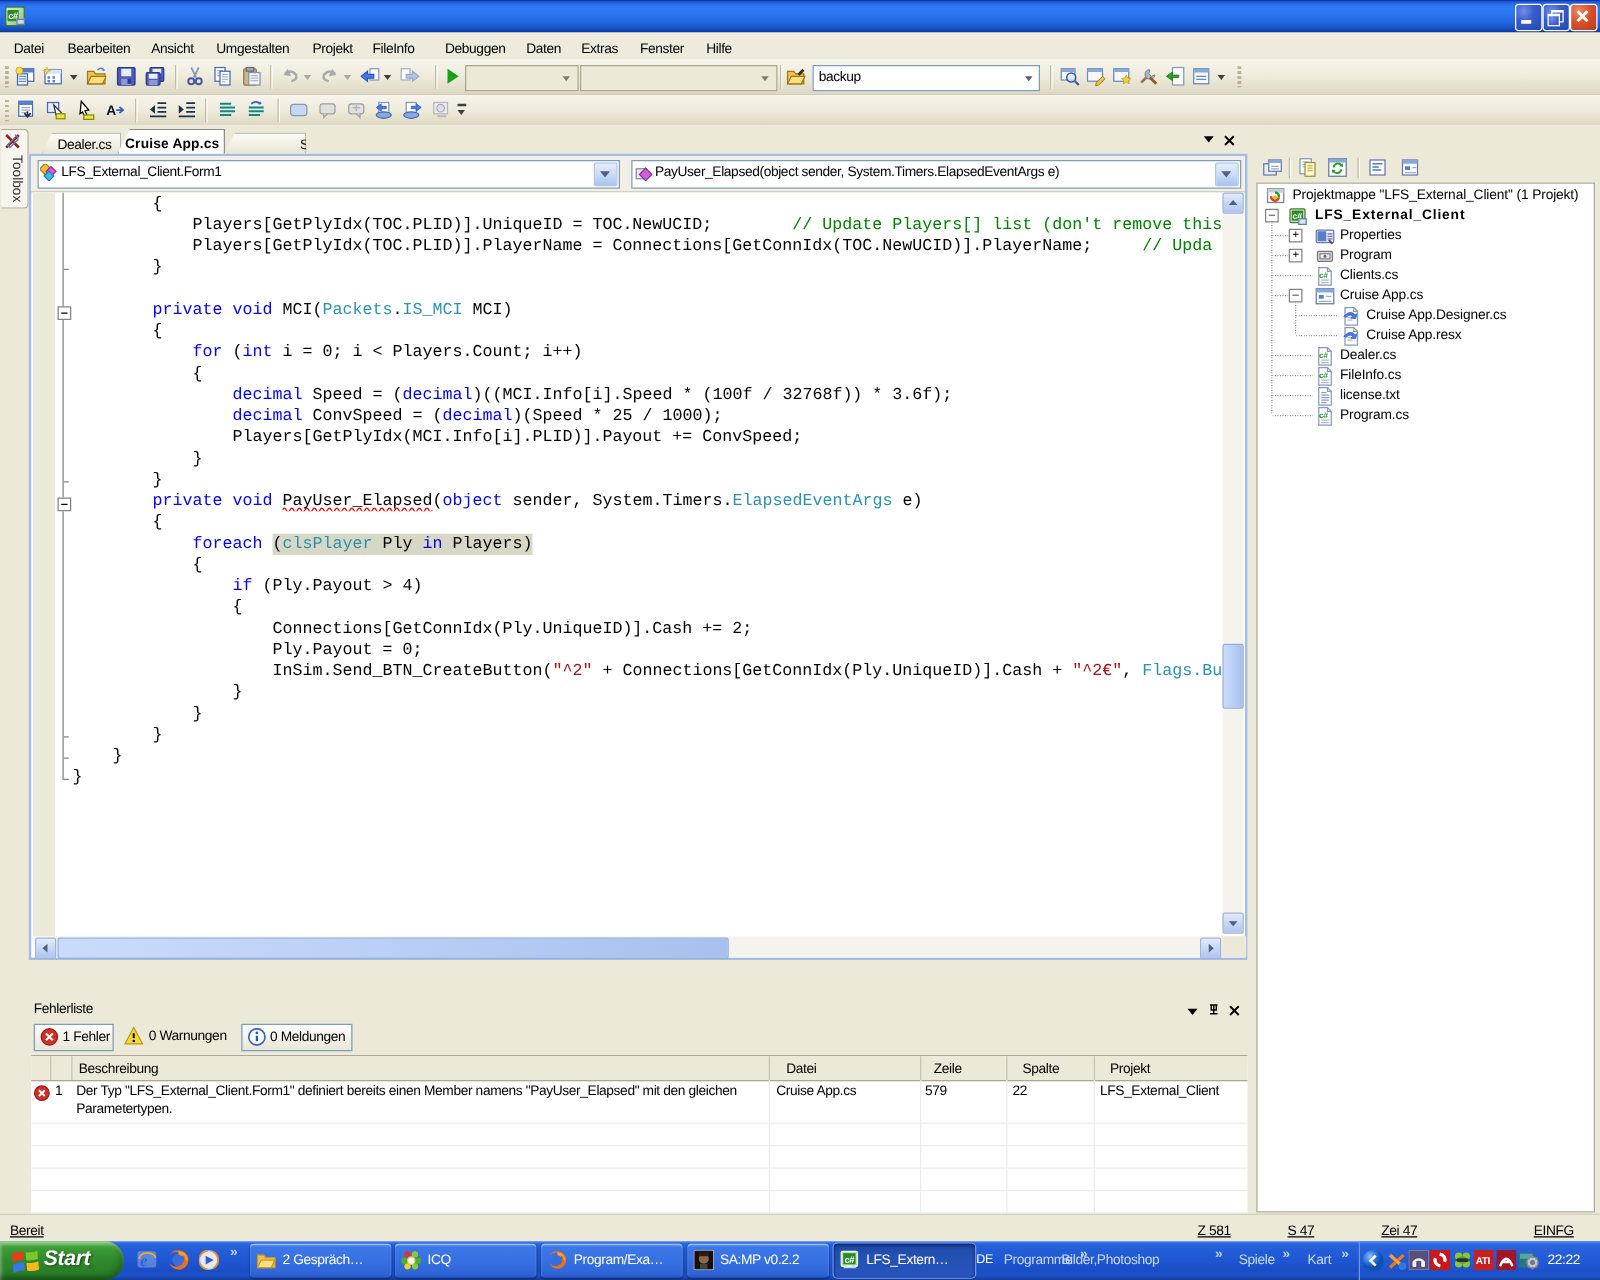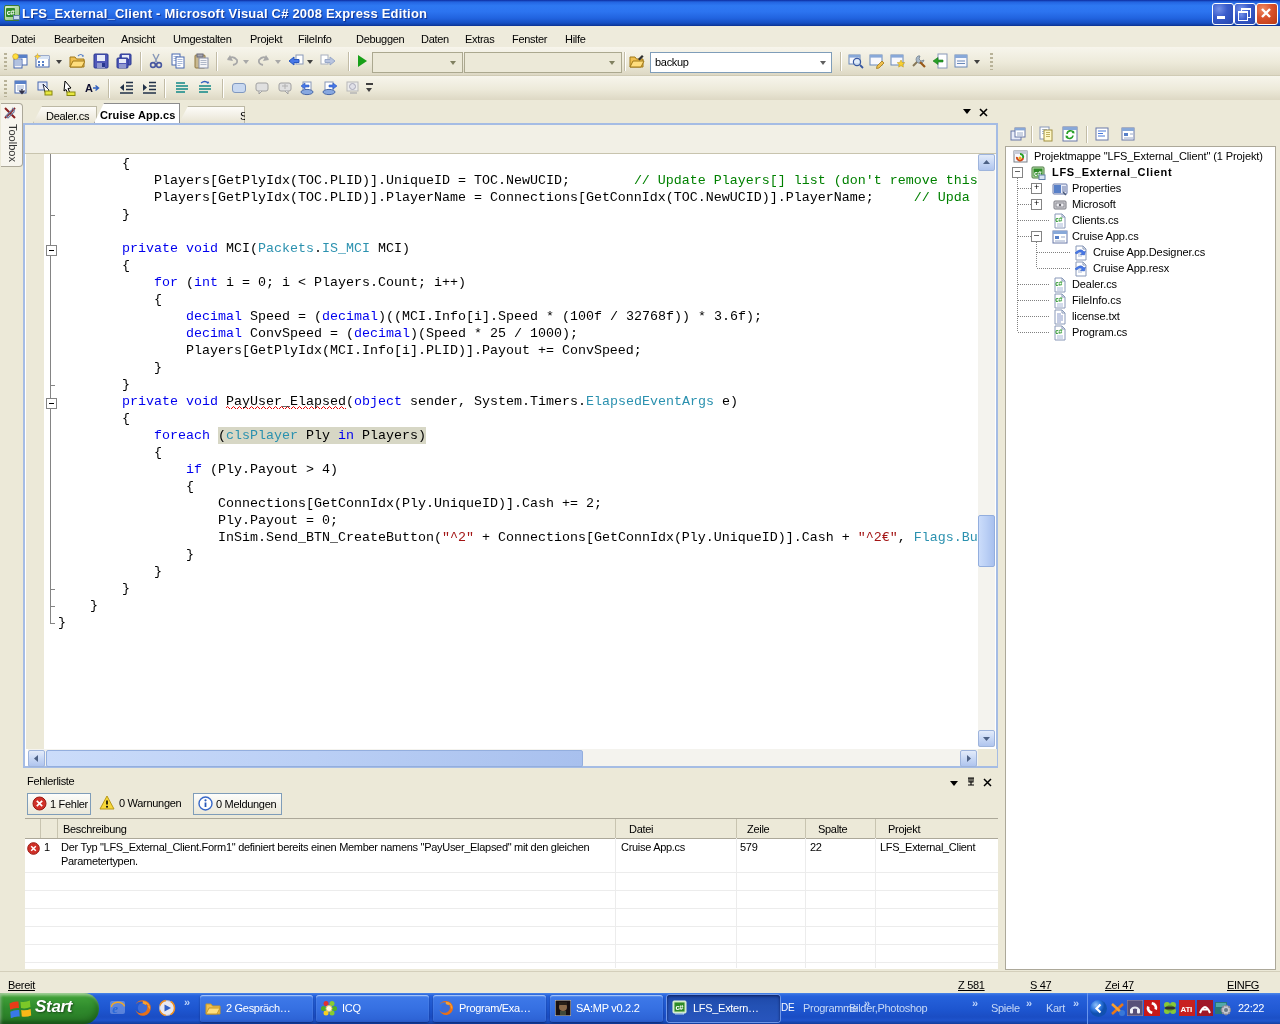"LFS_External_Client - Microsoft Visual" span.abs { html: <span>LFS_External_Client - Microsoft Visual C# 2008 Express Edition</span> -> none }
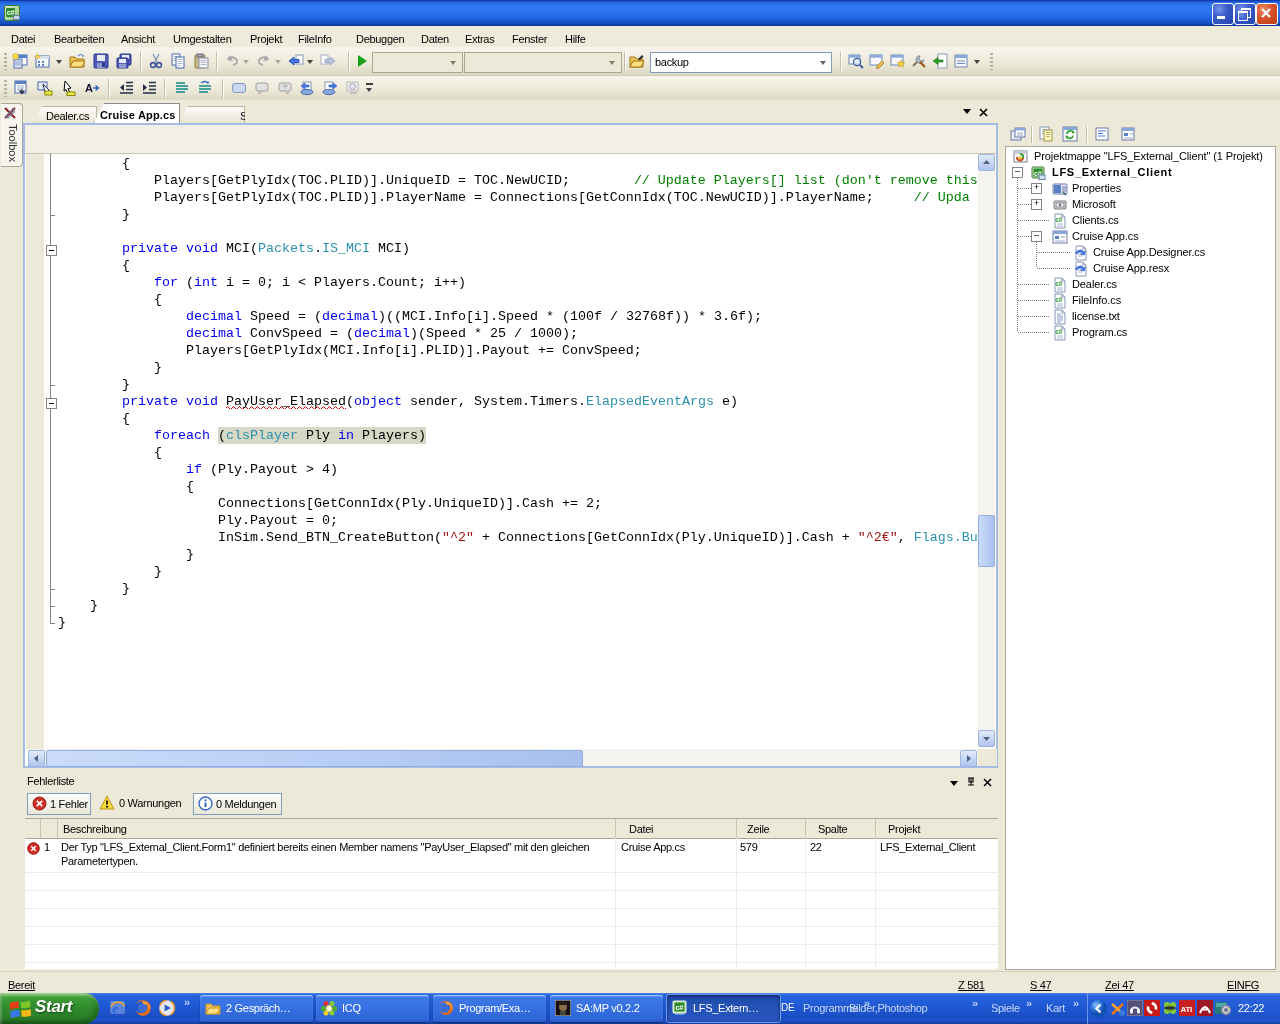"LFS_External_Client.Form1" div.ecombo { html: none -> <div> <svg> <rect></rect> <rect></rect> <rect></rect> </svg> <span>LFS_External_Client.Form1</span> <div></div> </div> }
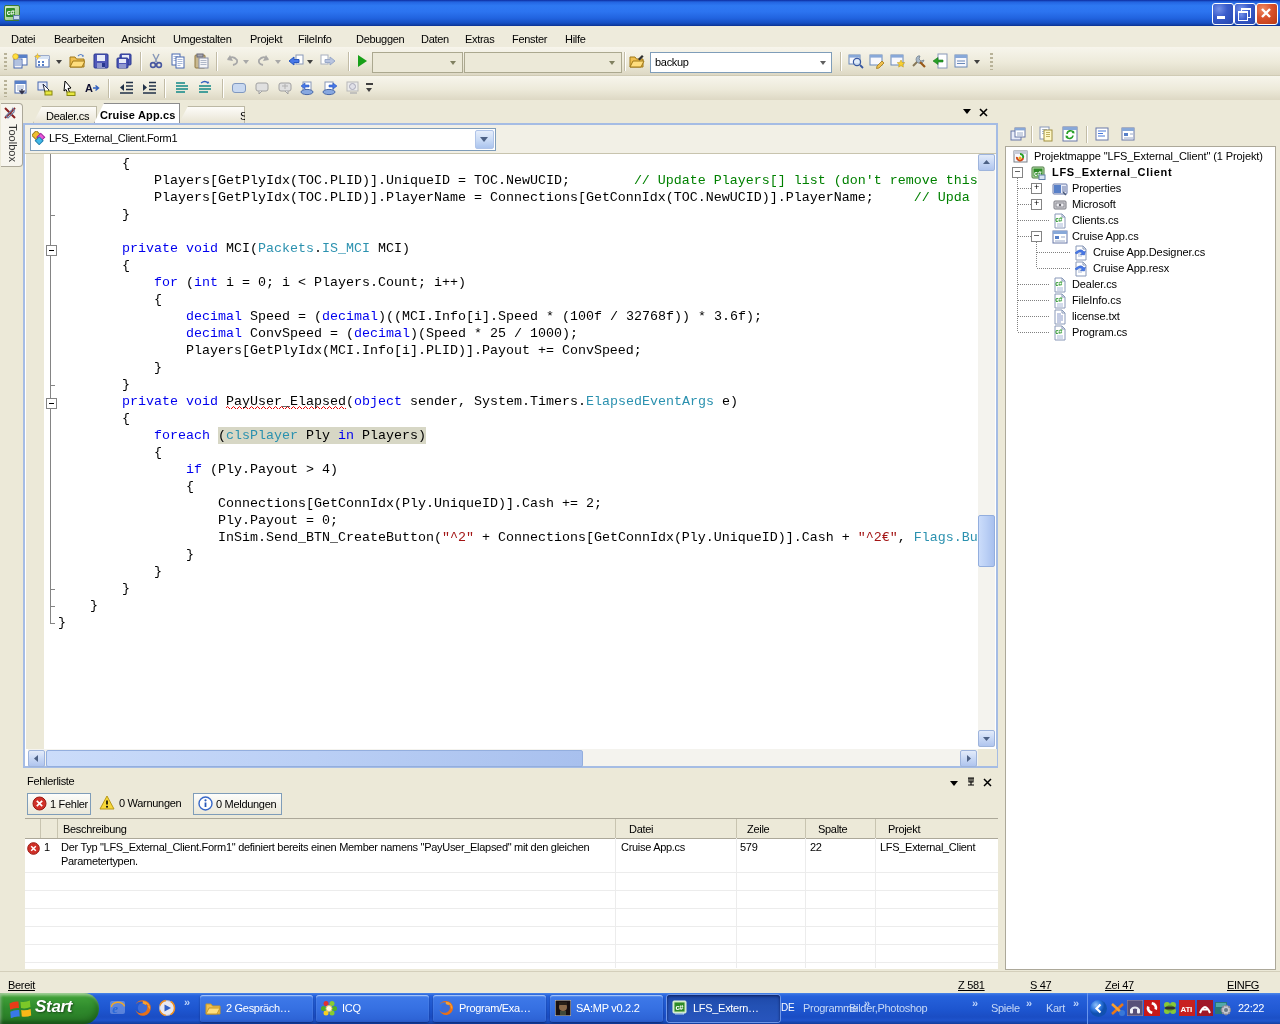"PayUser_Elapsed(object sender," div.ecombo { html: none -> <div> <svg> <rect></rect> <rect></rect> </svg> <span>PayUser_Elapsed(object sender, System.Timers.ElapsedEventArgs e)</span> <div></div> </div> }
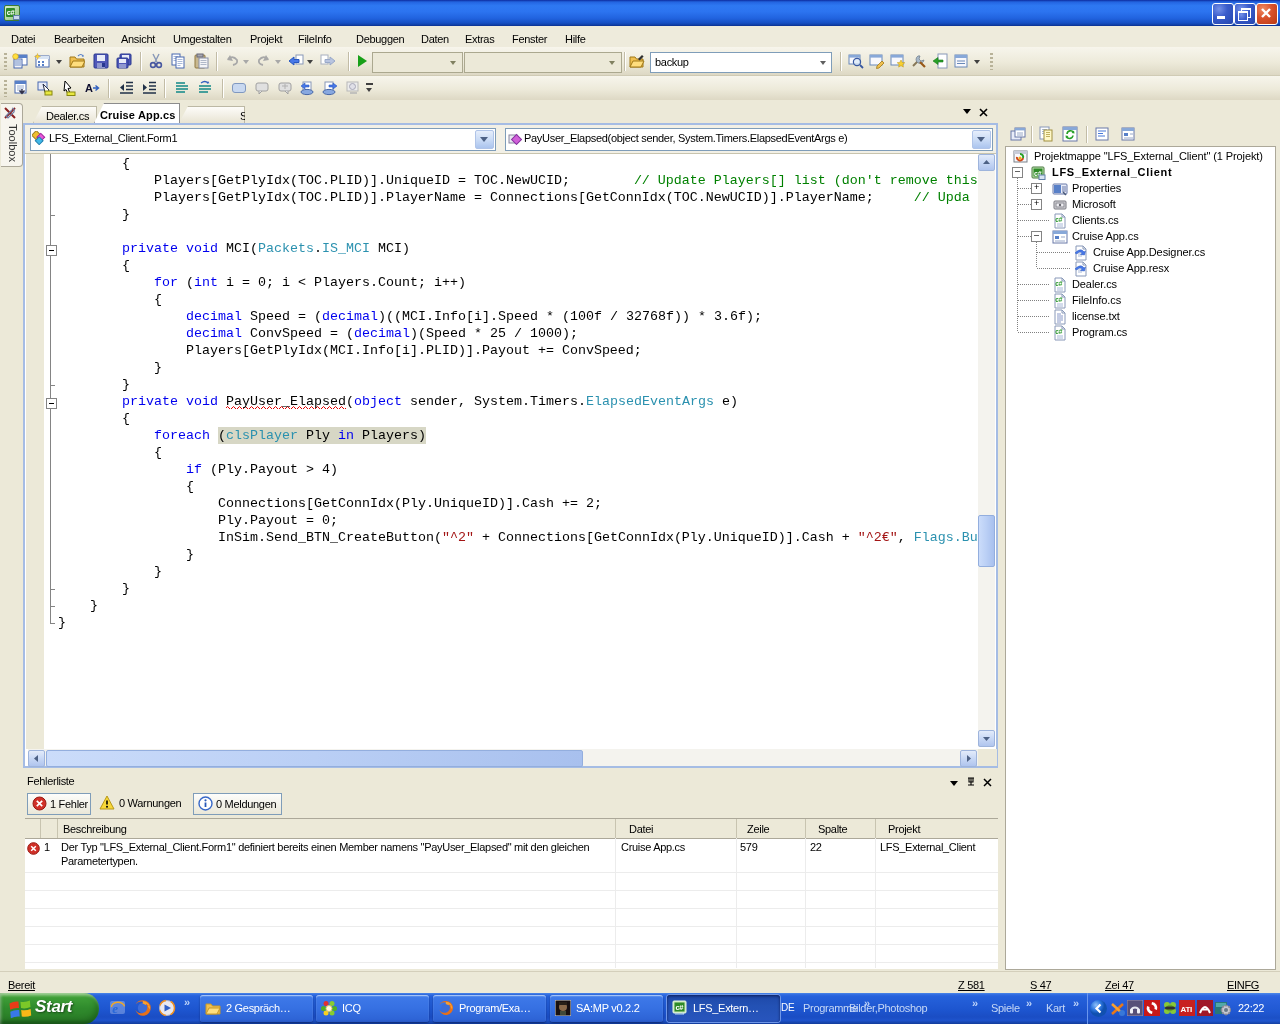"Microsoft" span.trow { text: Microsoft -> Program }
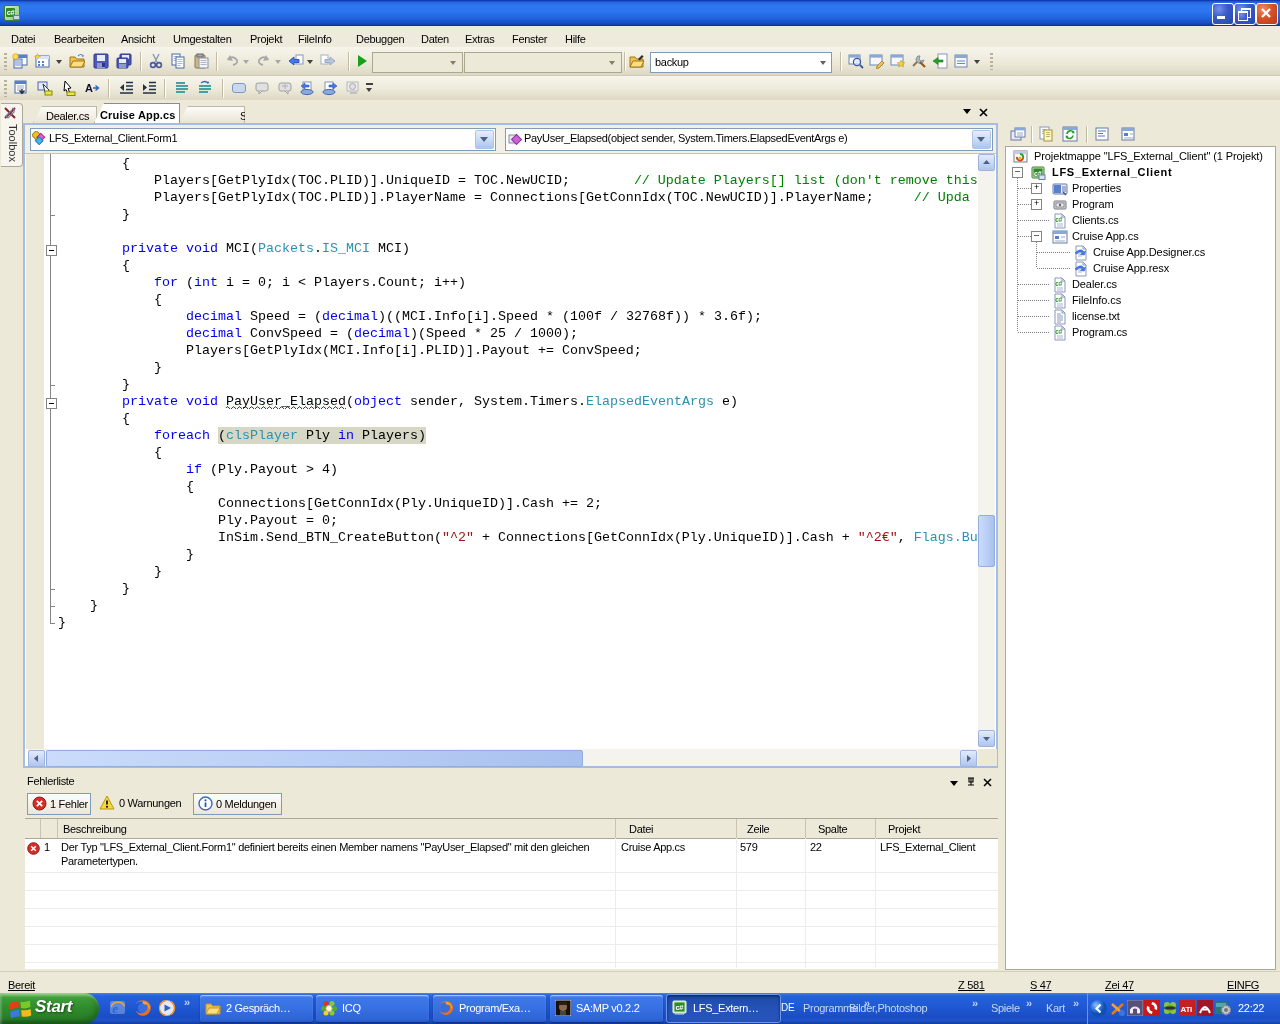"Fehlerliste" #errpanel { top: 670px -> 696px }
